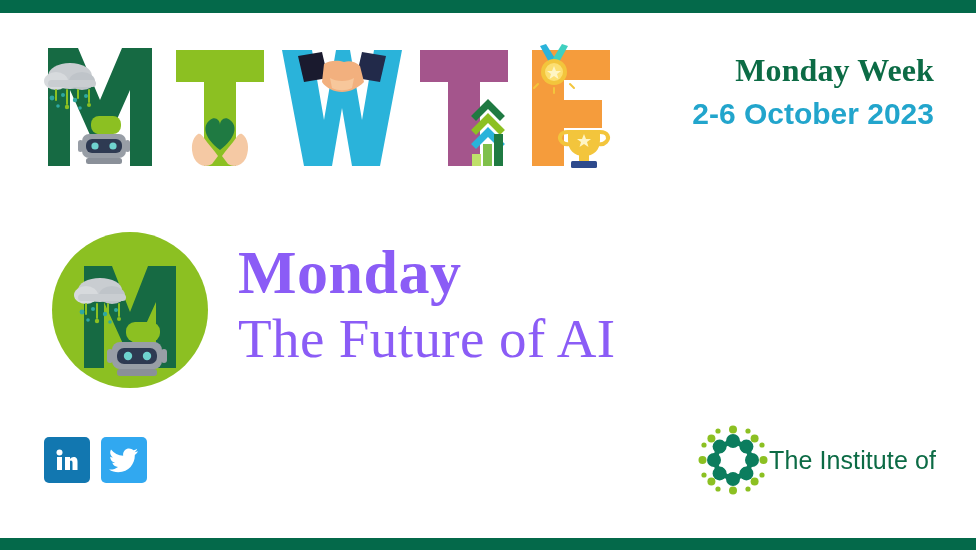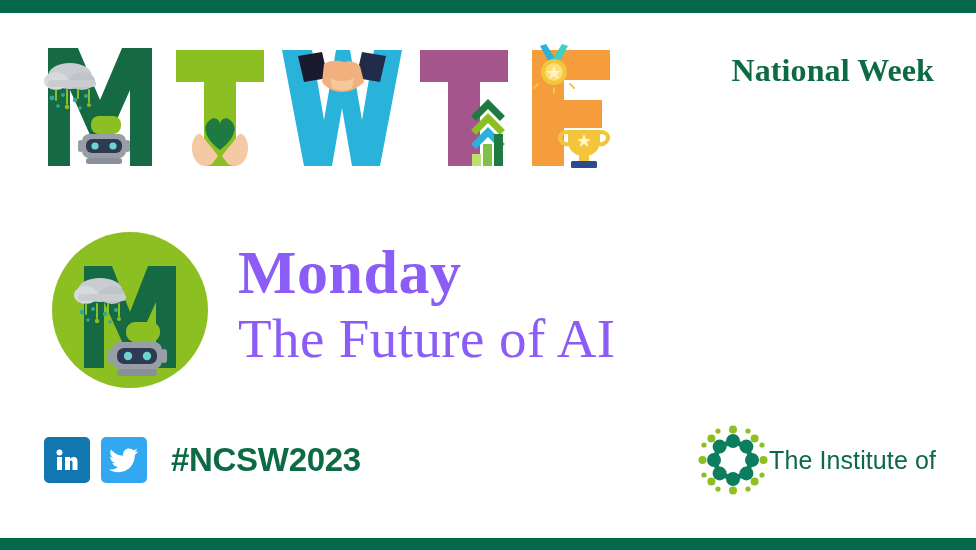"National Week" div.hl-line { text: National -> Monday }
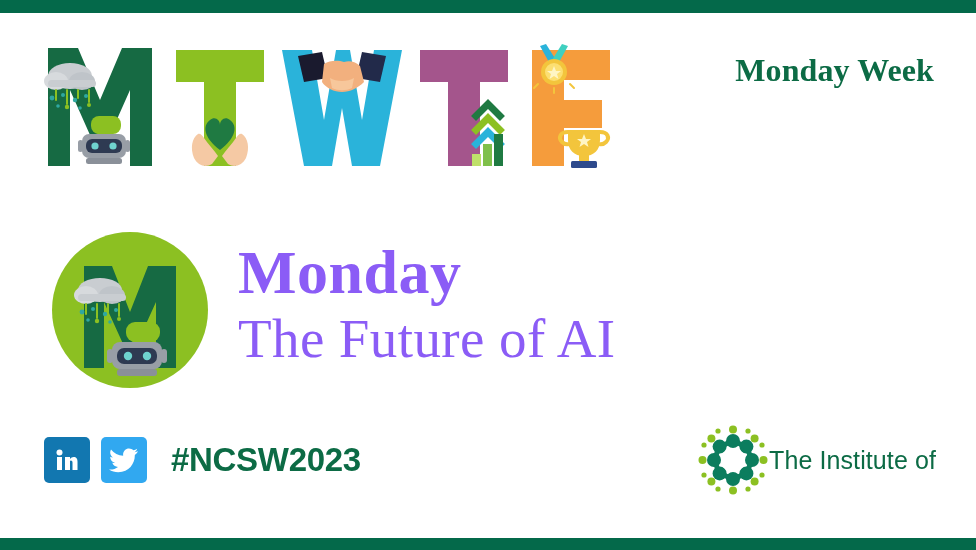"2-6 October 2023" div.hl-date { html: none -> <div>2-6 October 2023</div> }
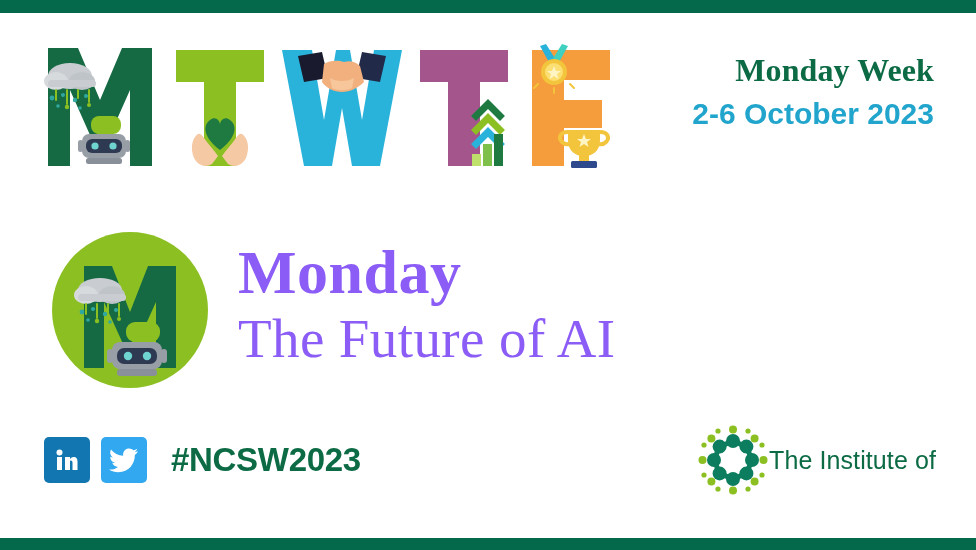"#NCSW2023" div.hashtag { html: <div>#NCSW2023</div> -> none }
